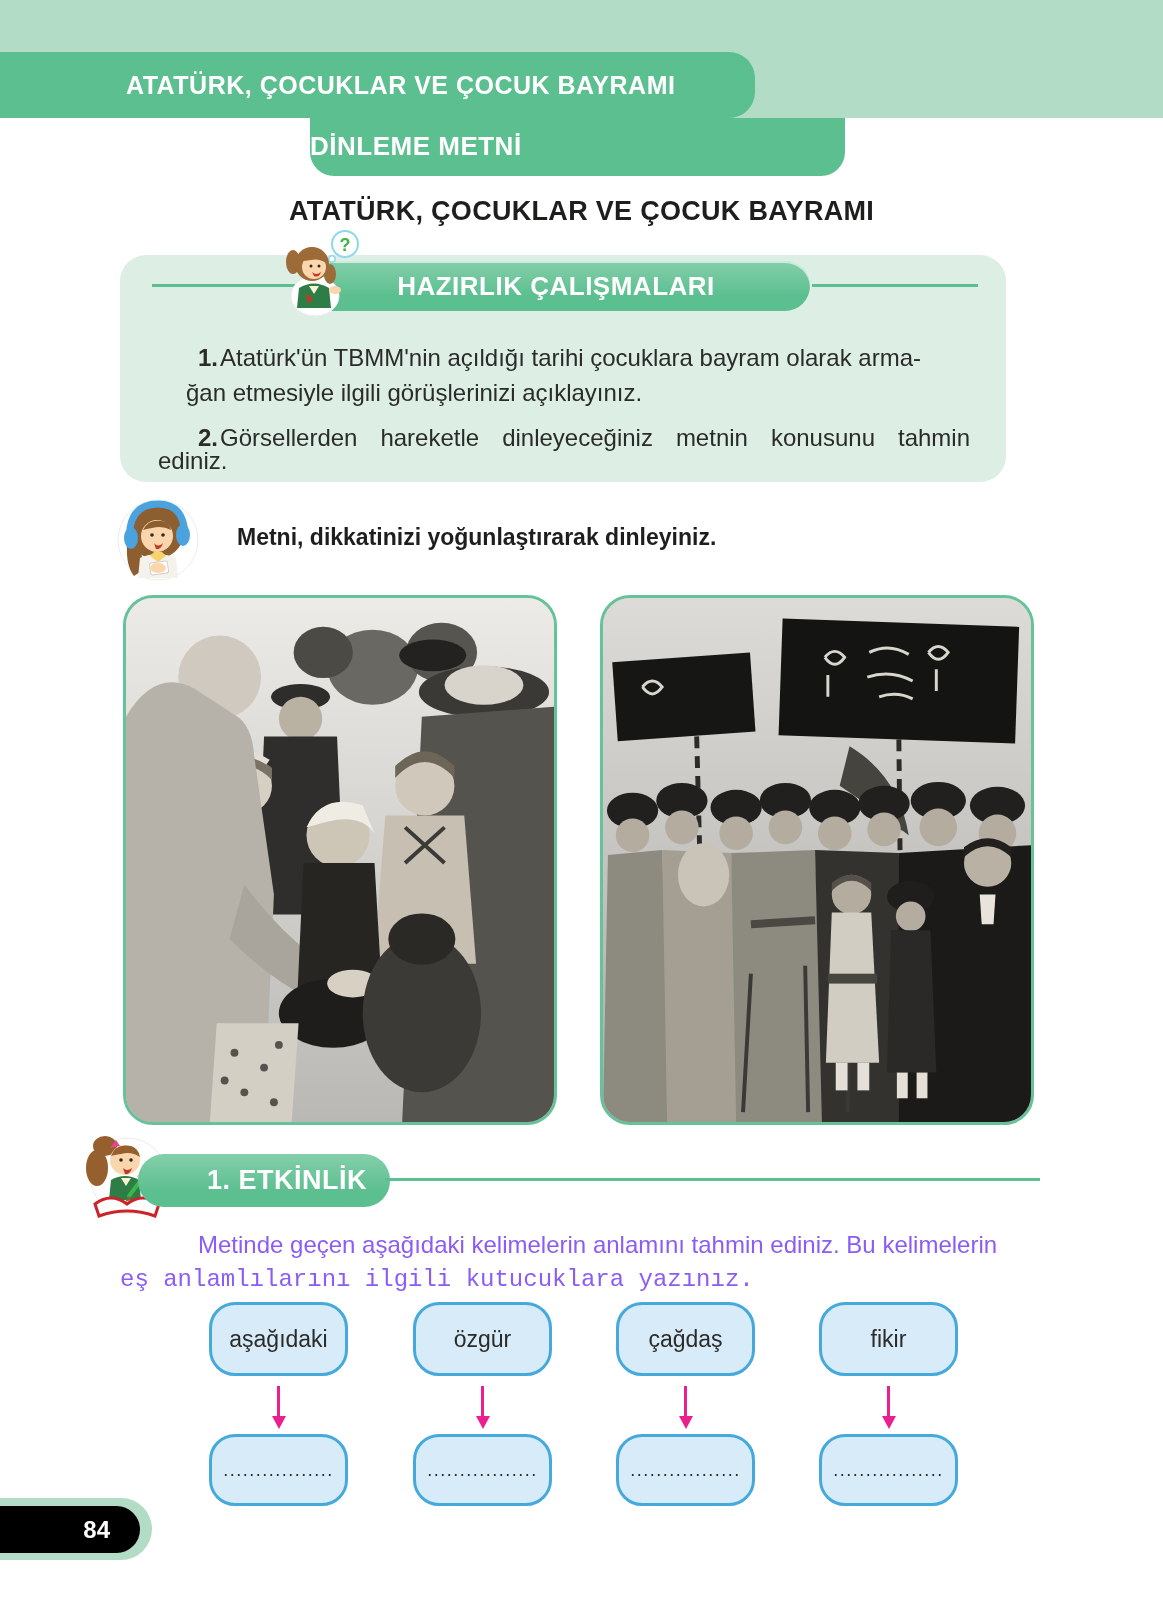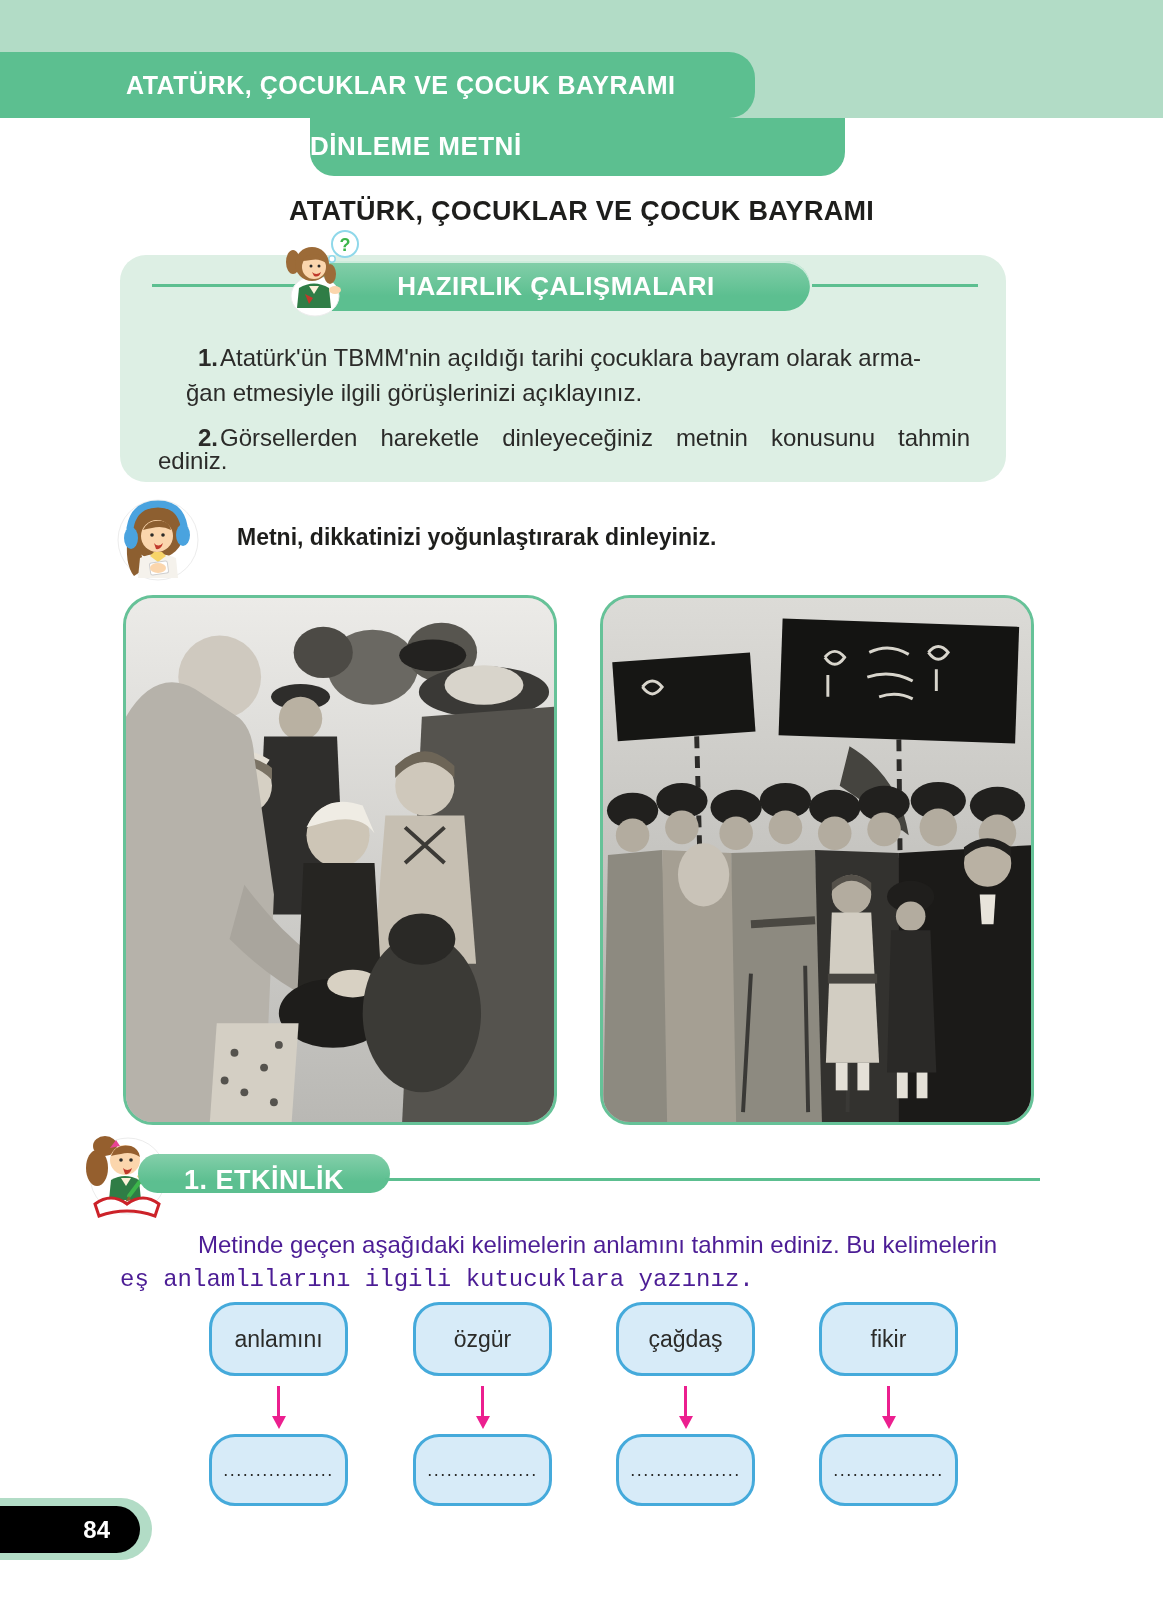"1. ETKİNLİK" .act-pill { height: 39px -> 53px; text-align: none -> center }
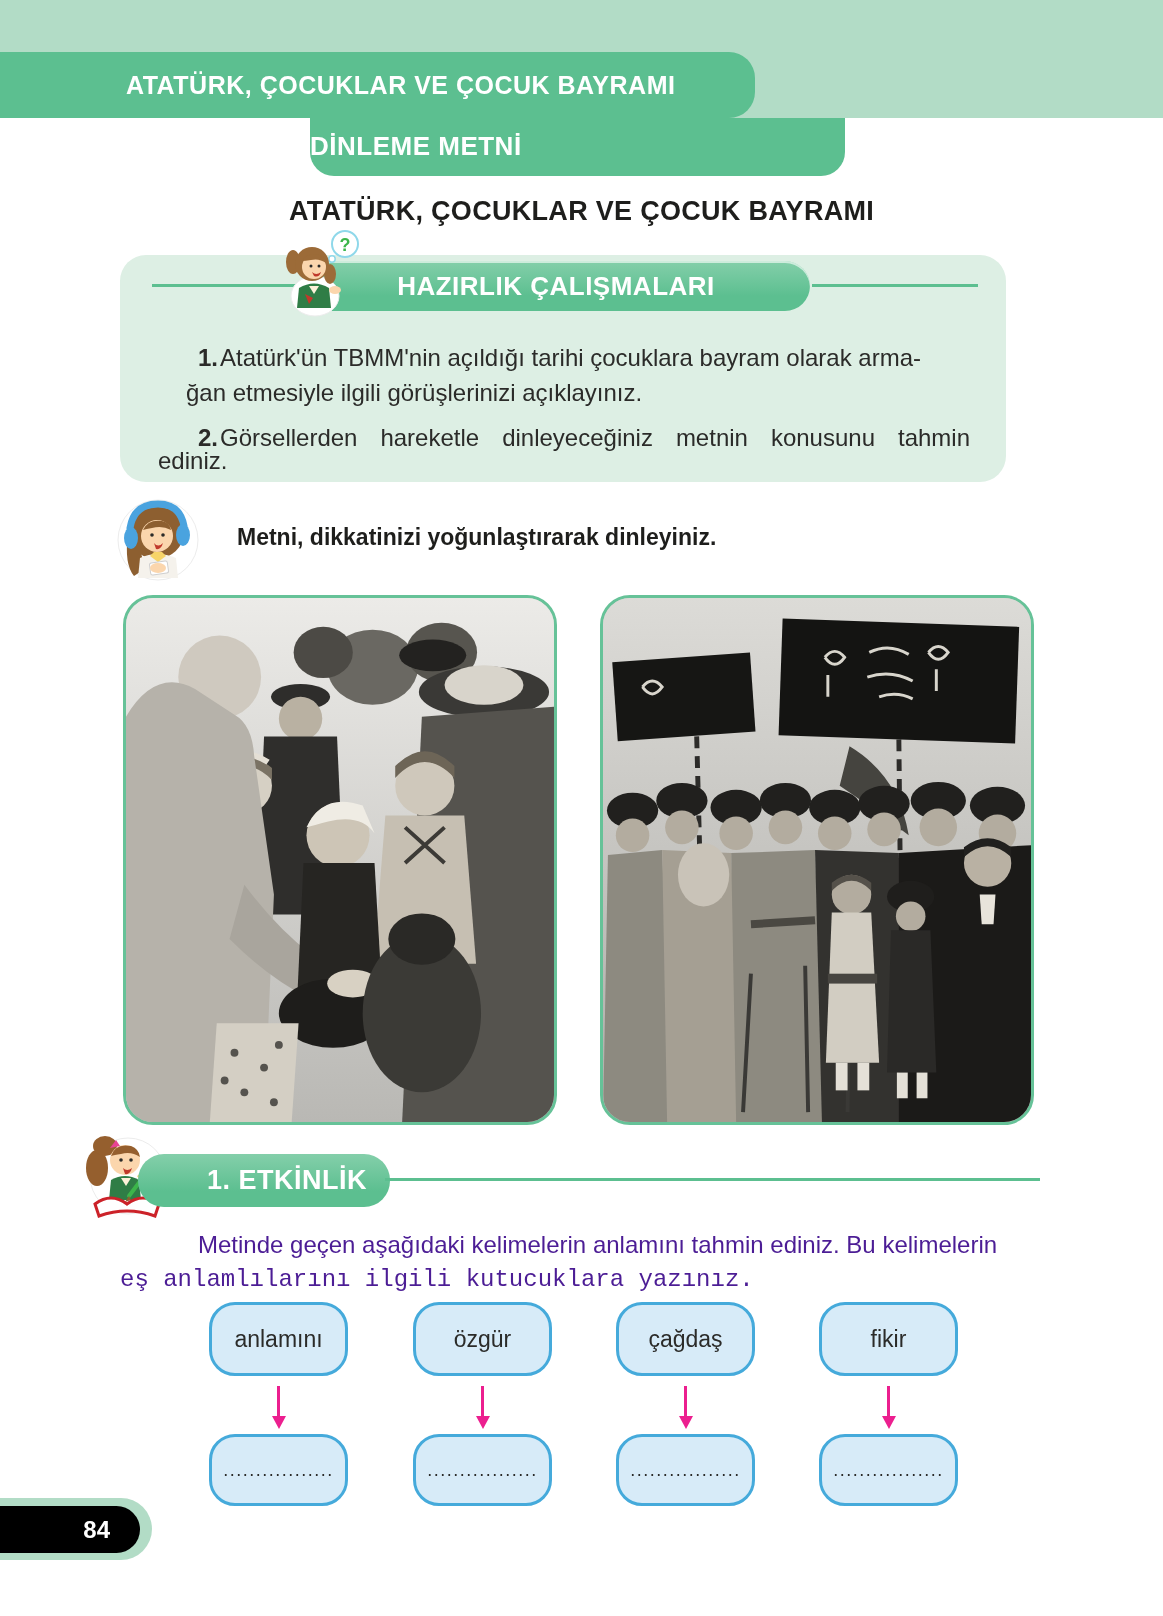"Metinde geçen aşağıdaki kelimelerin" .act-text { color: #4c1d95 -> #8b5cf6 }
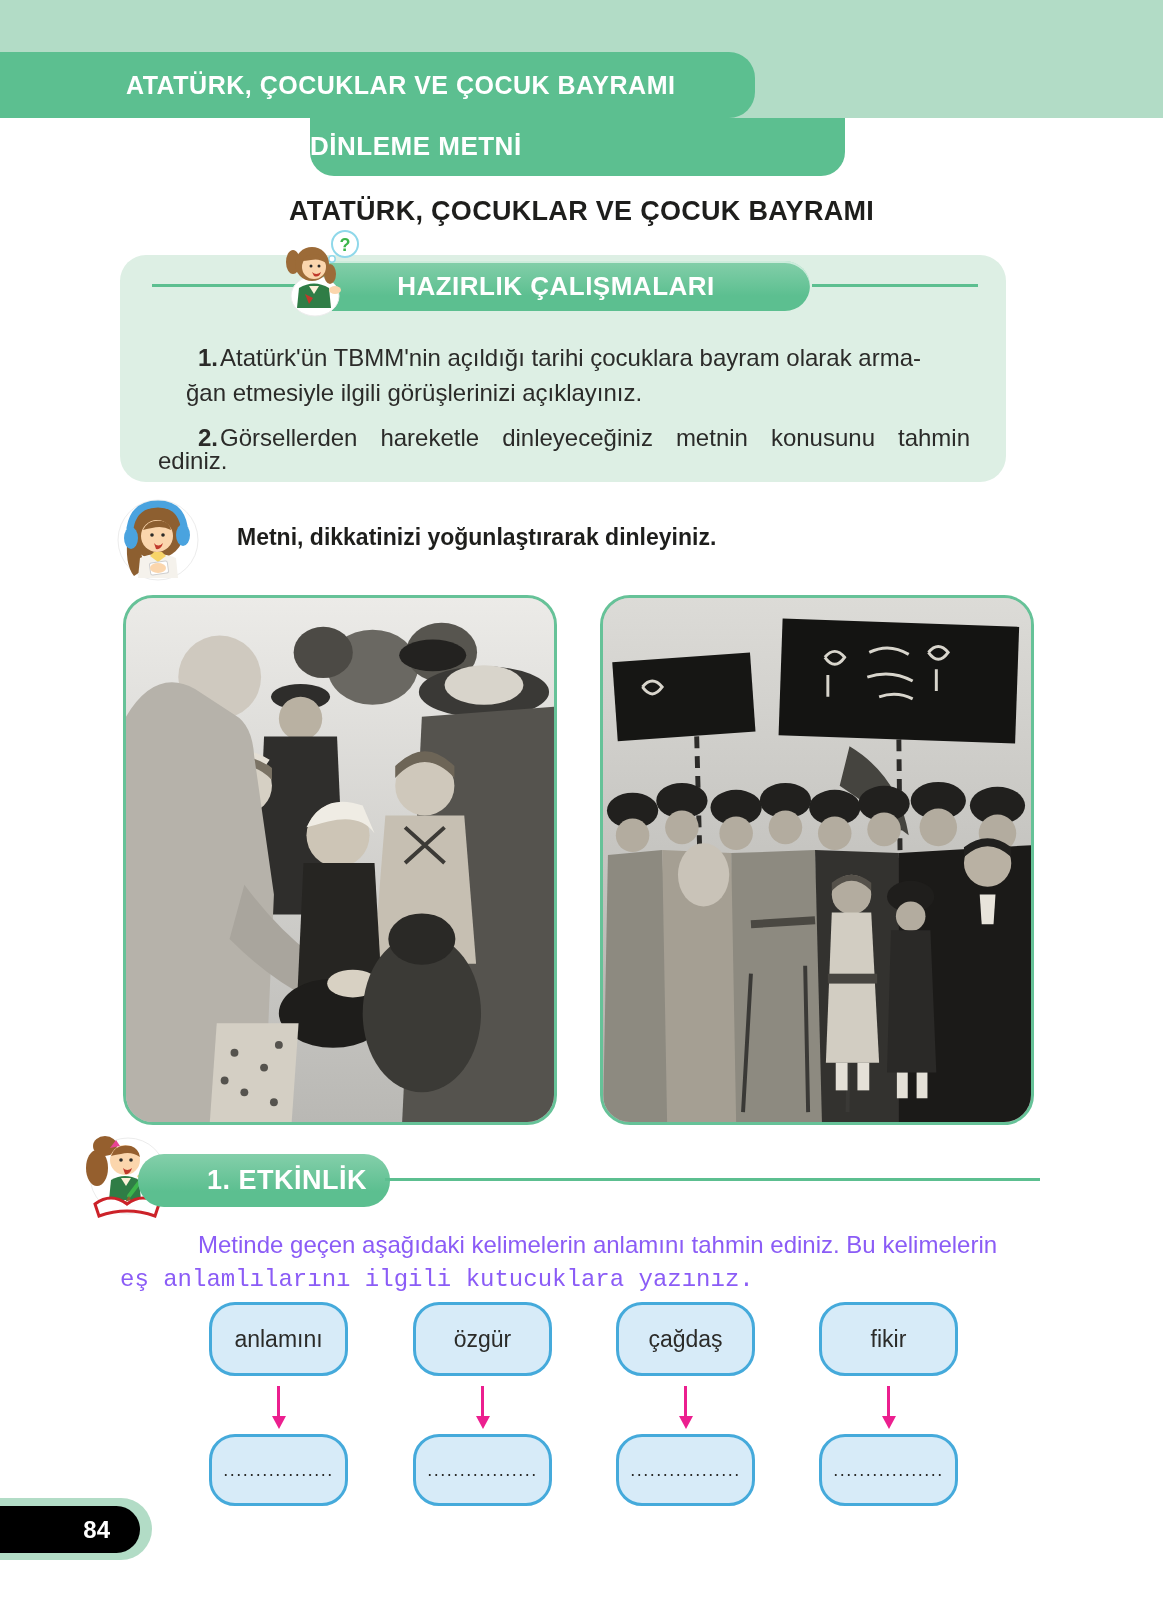"anlamını" div.abs { text: anlamını -> aşağıdaki }
